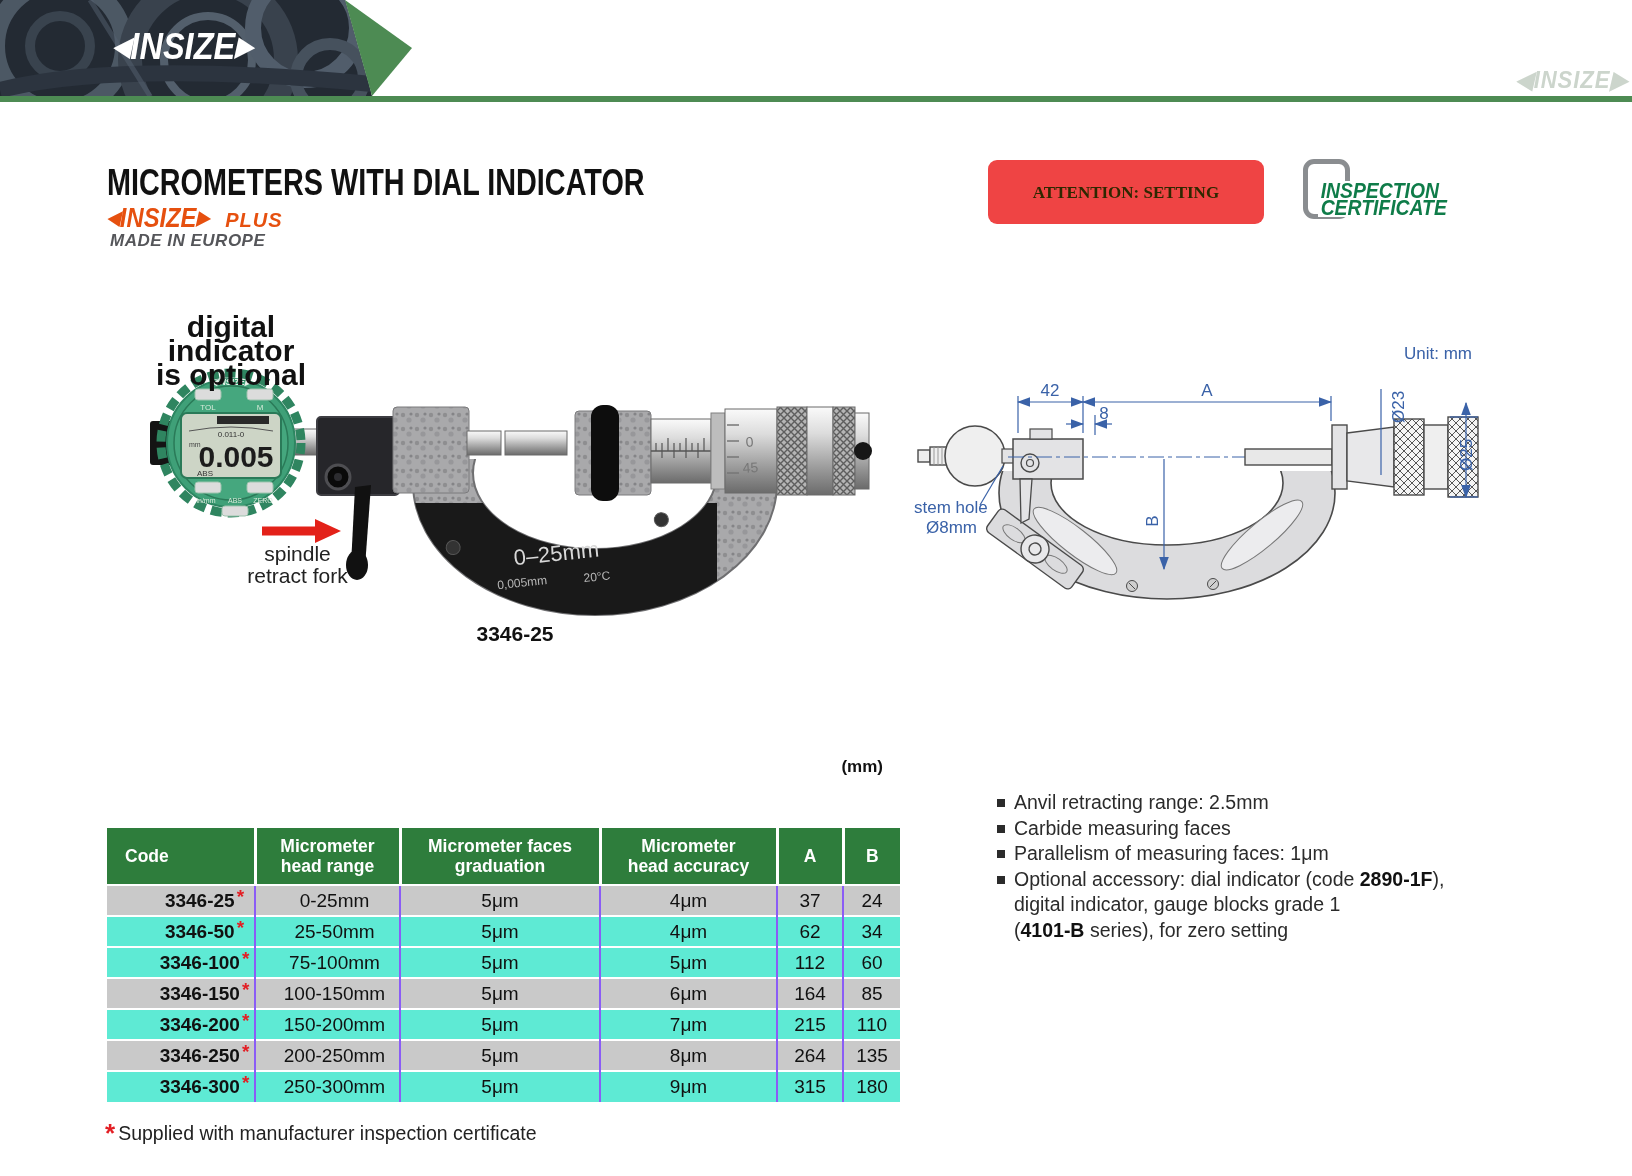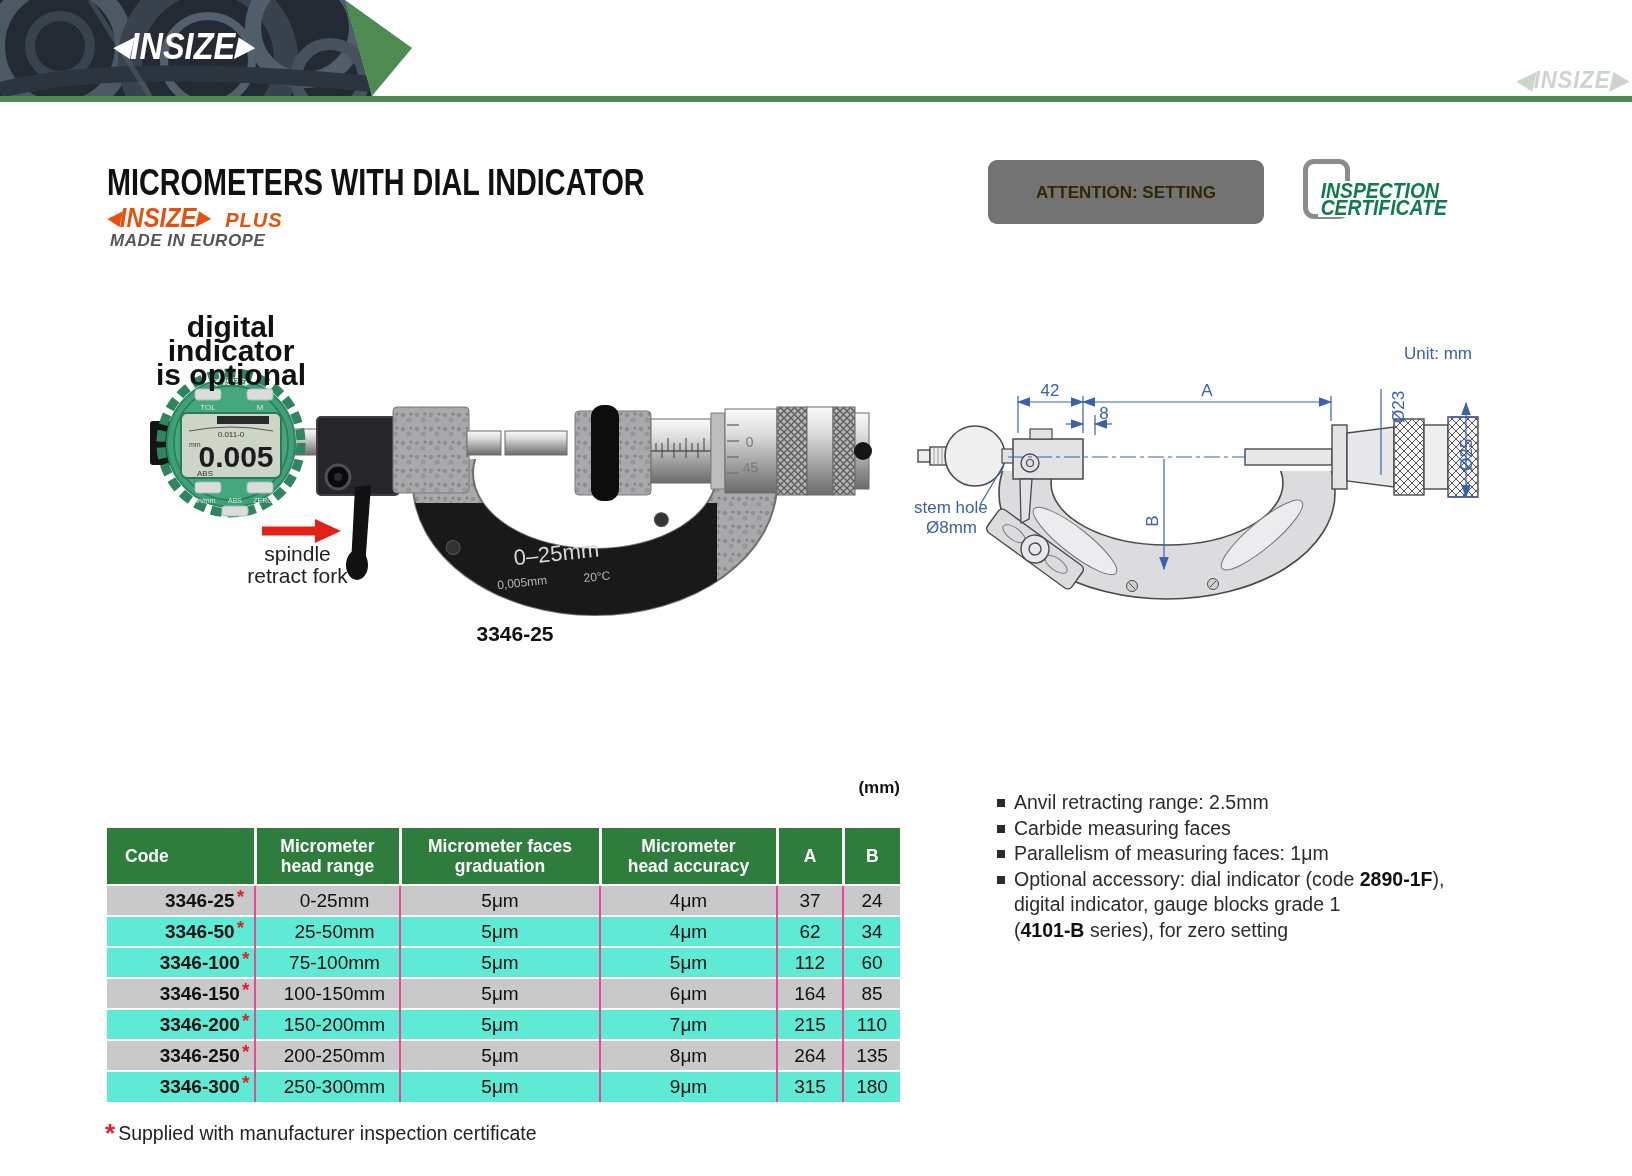"ATTENTION: SETTING" #attention-box { background: #737373 -> #ef4444; font-family: none -> Liberation Serif, serif }
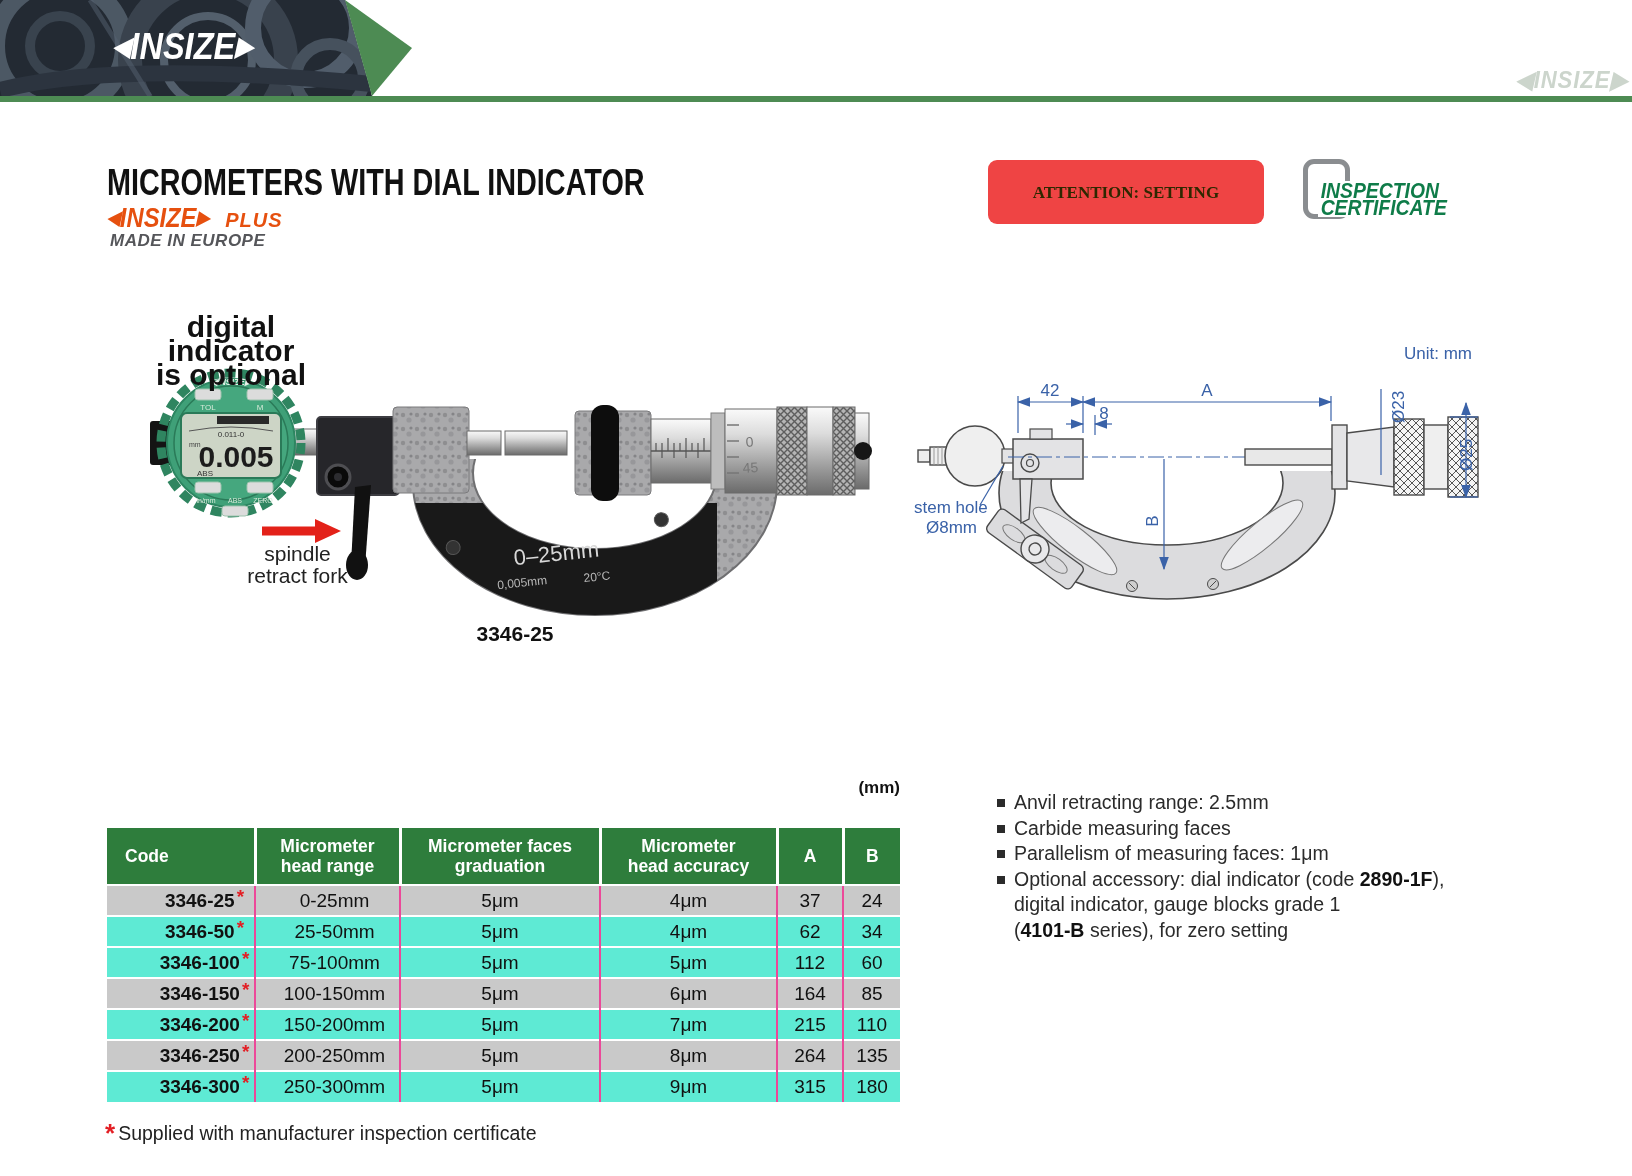"(mm)" #unit-note { margin-top: 21px -> none; right: 732px -> 749px }
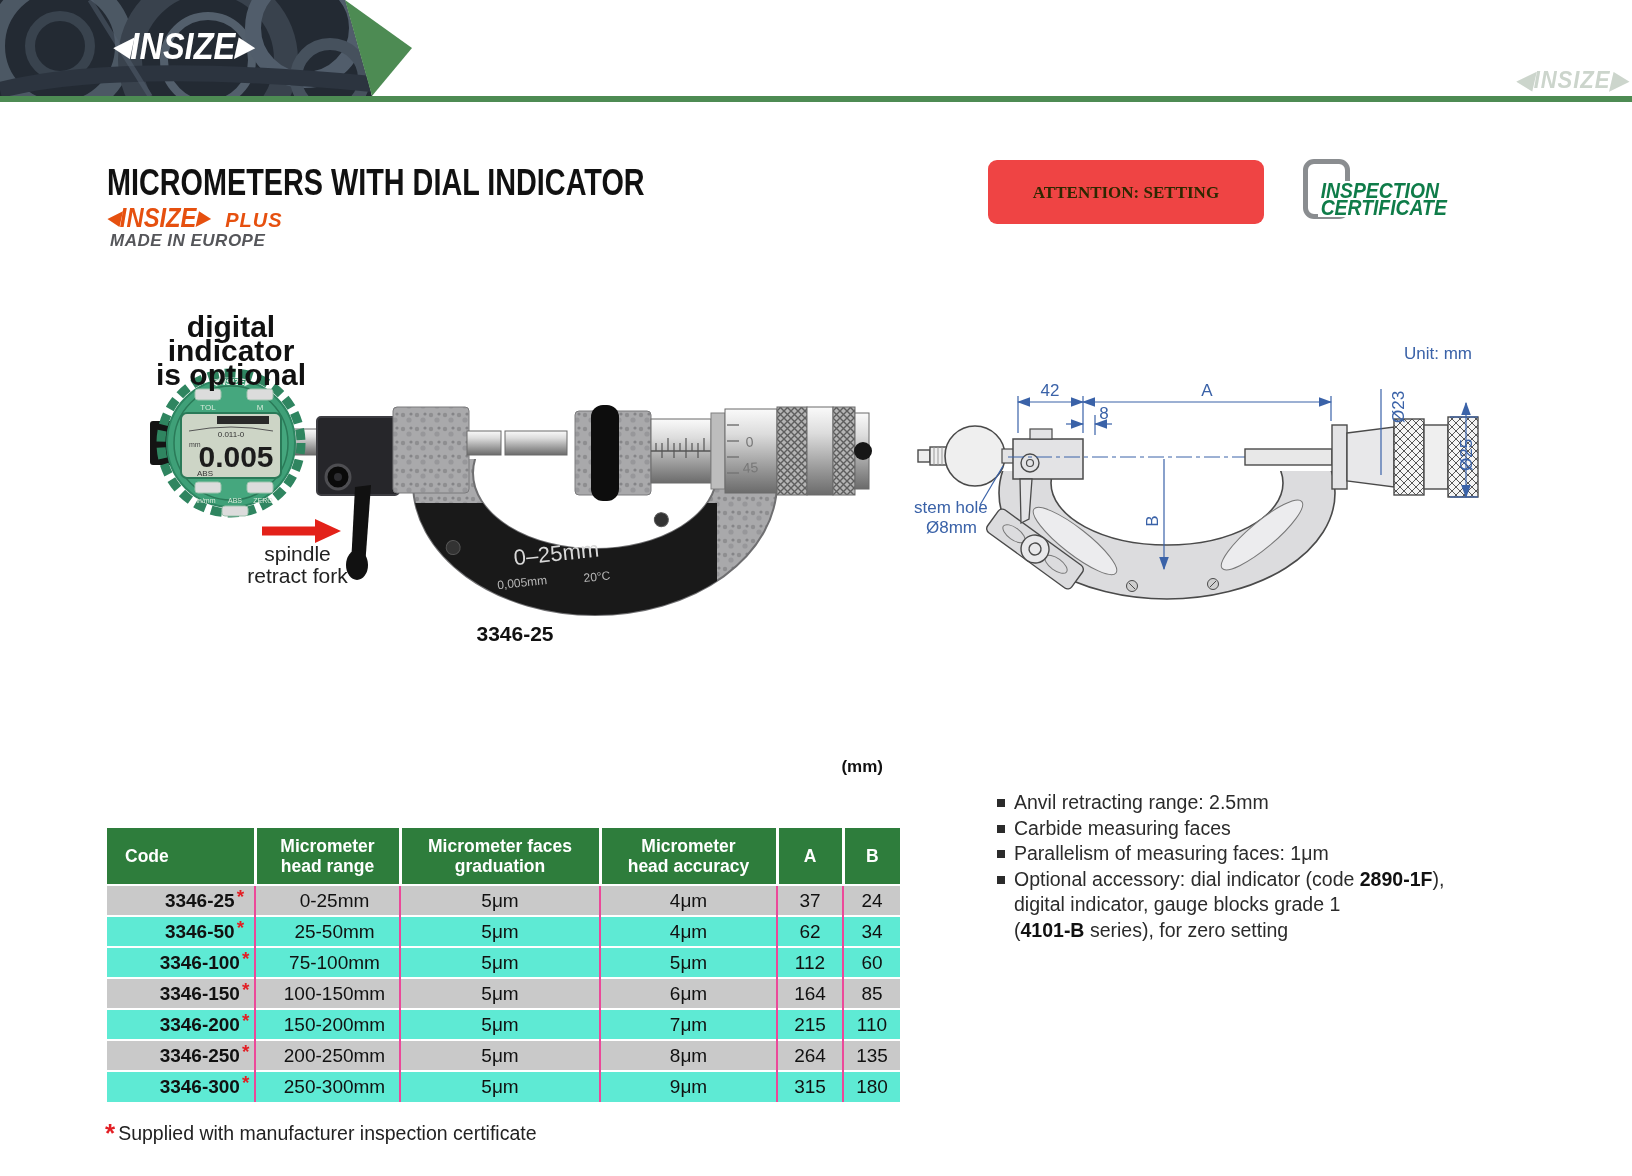"0-25mm" #spec-table td { border-left: 2px solid #ec4899 -> 2px solid #8b5cf6 }
